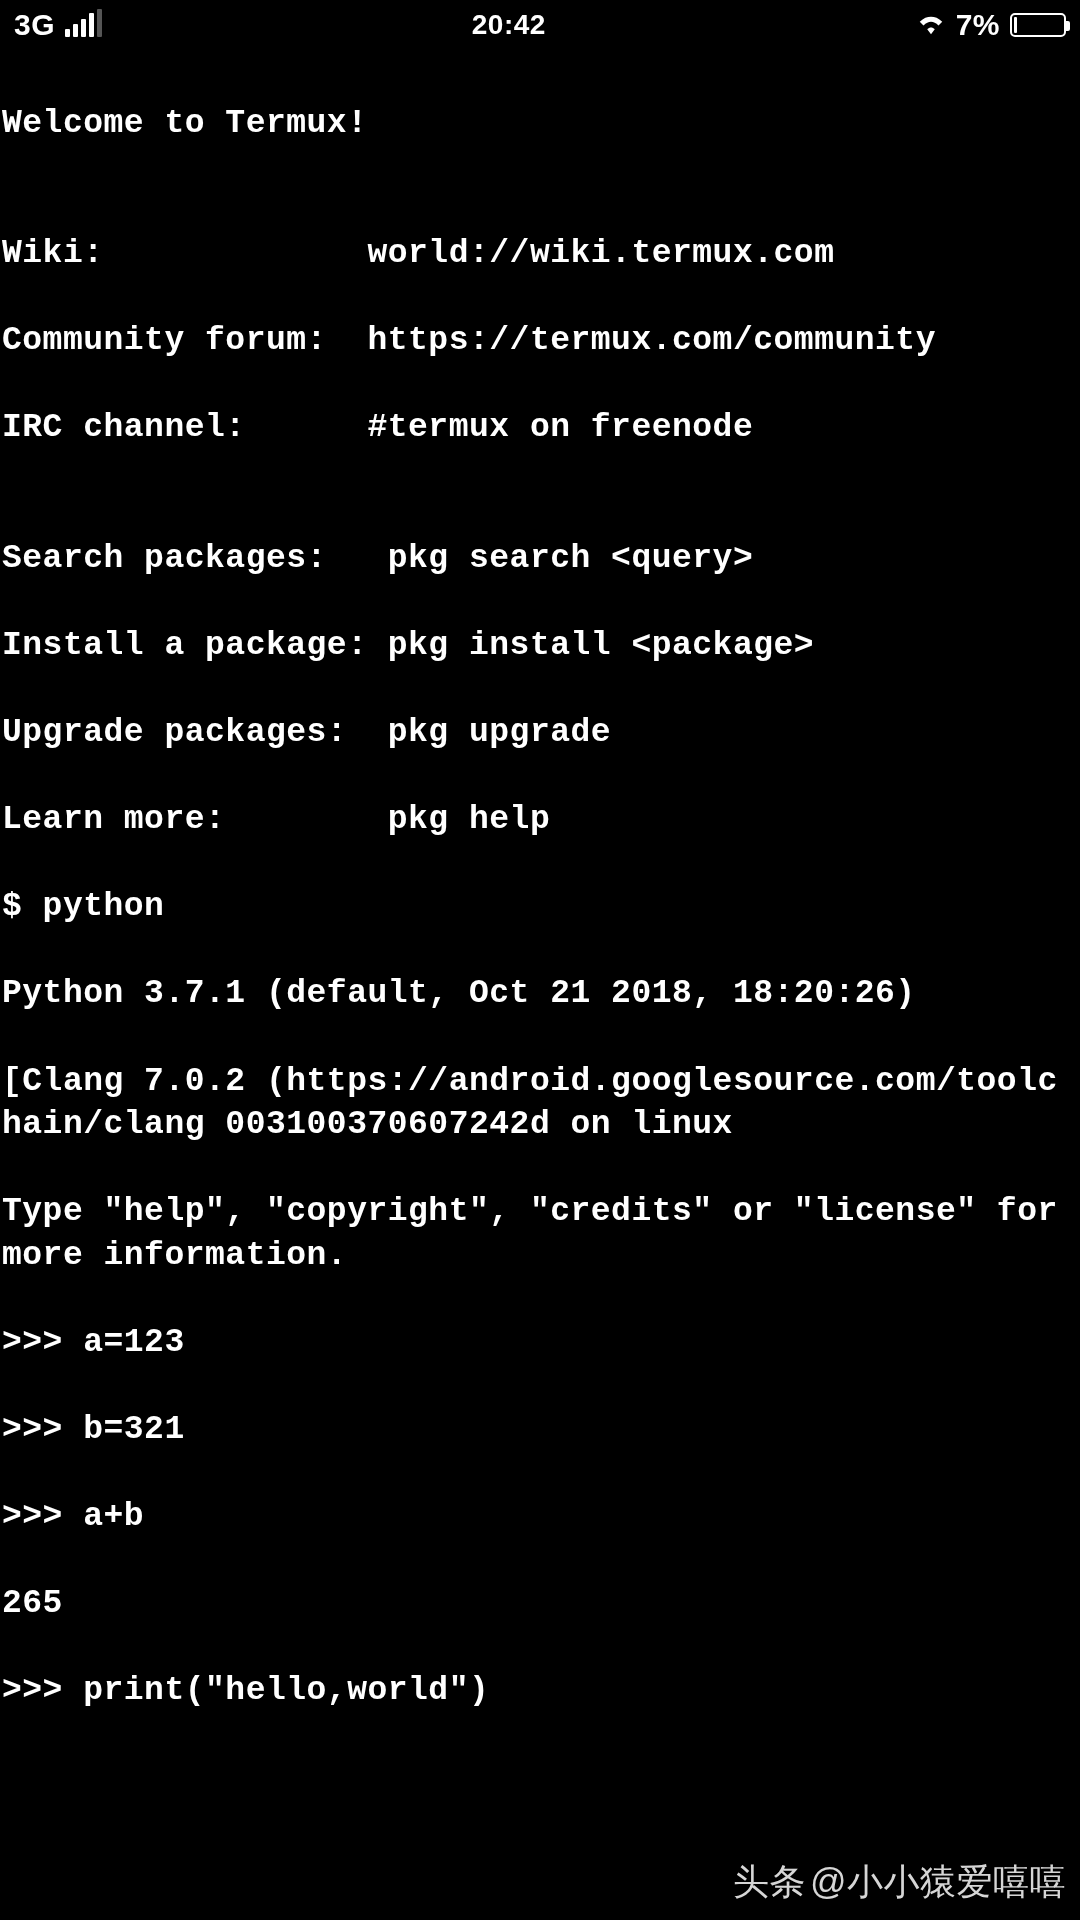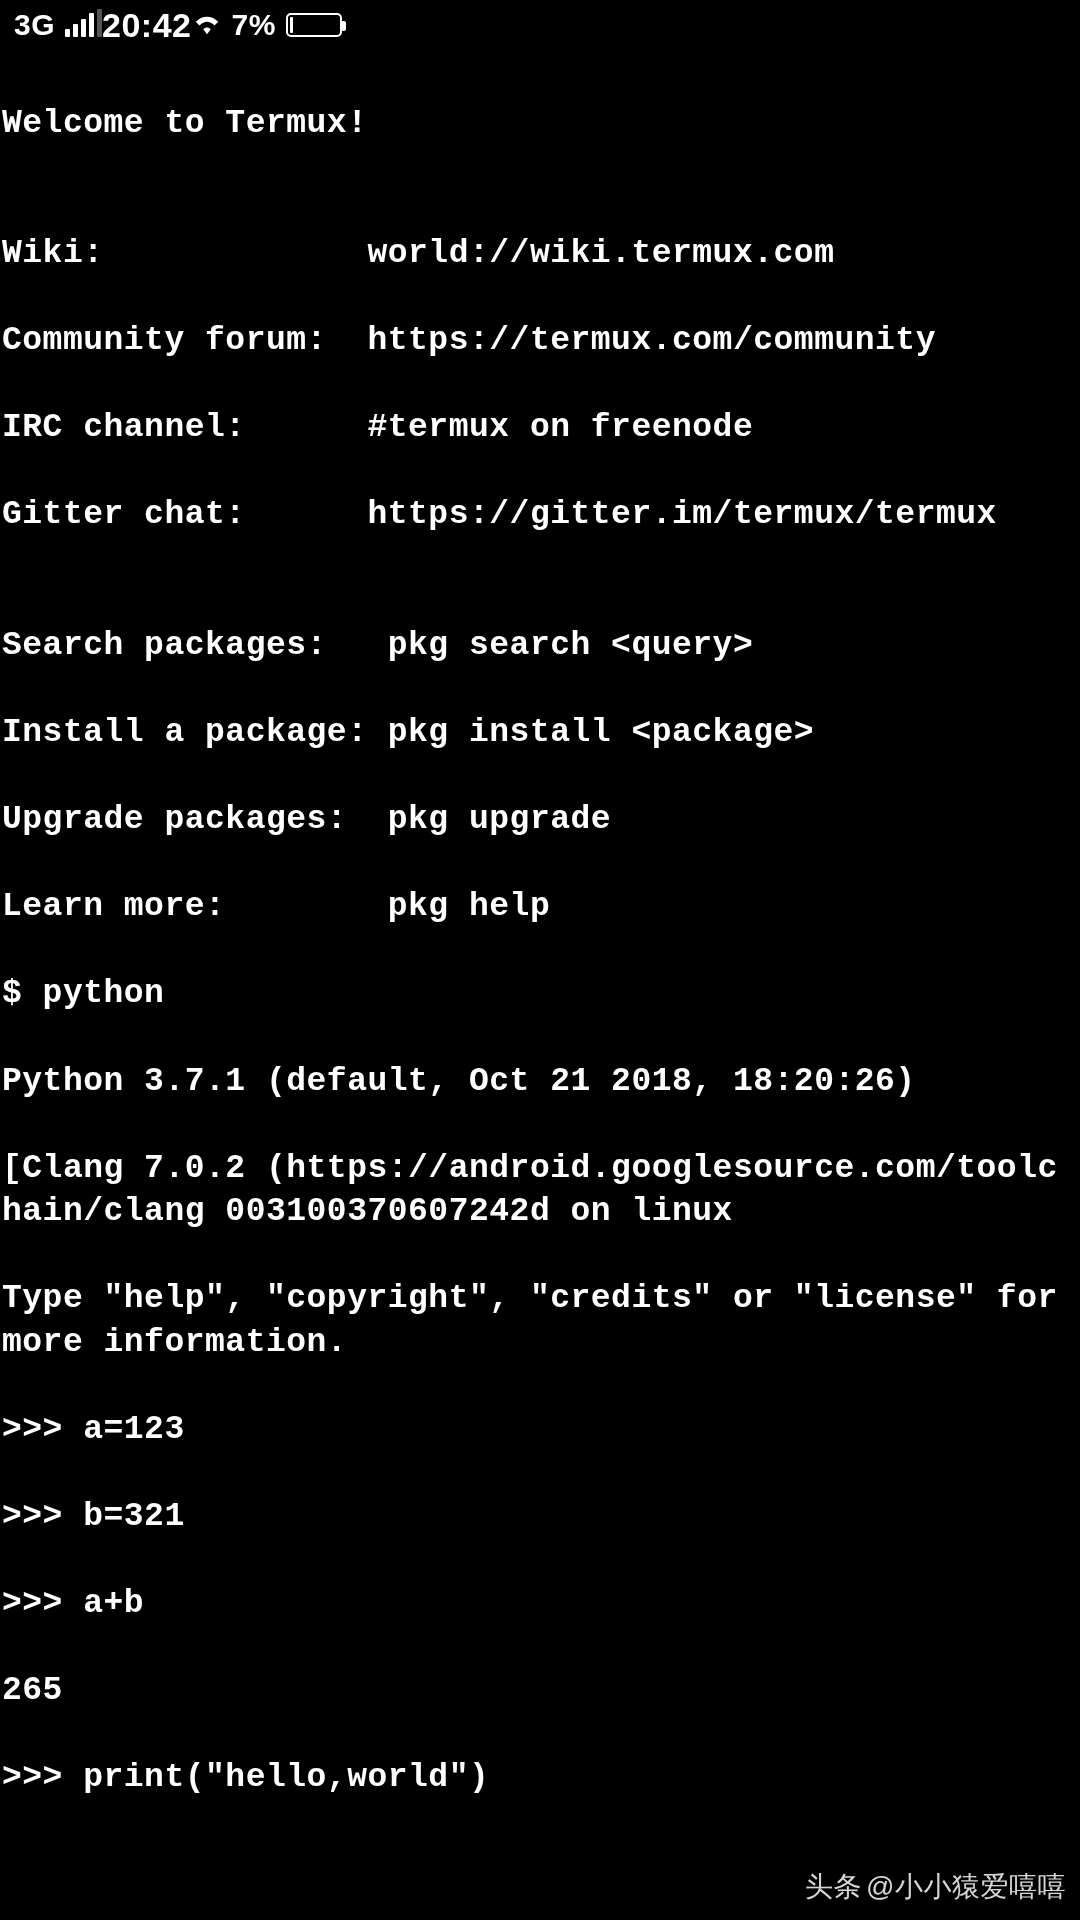"3G" .status-bar { justify-content: none -> space-between }
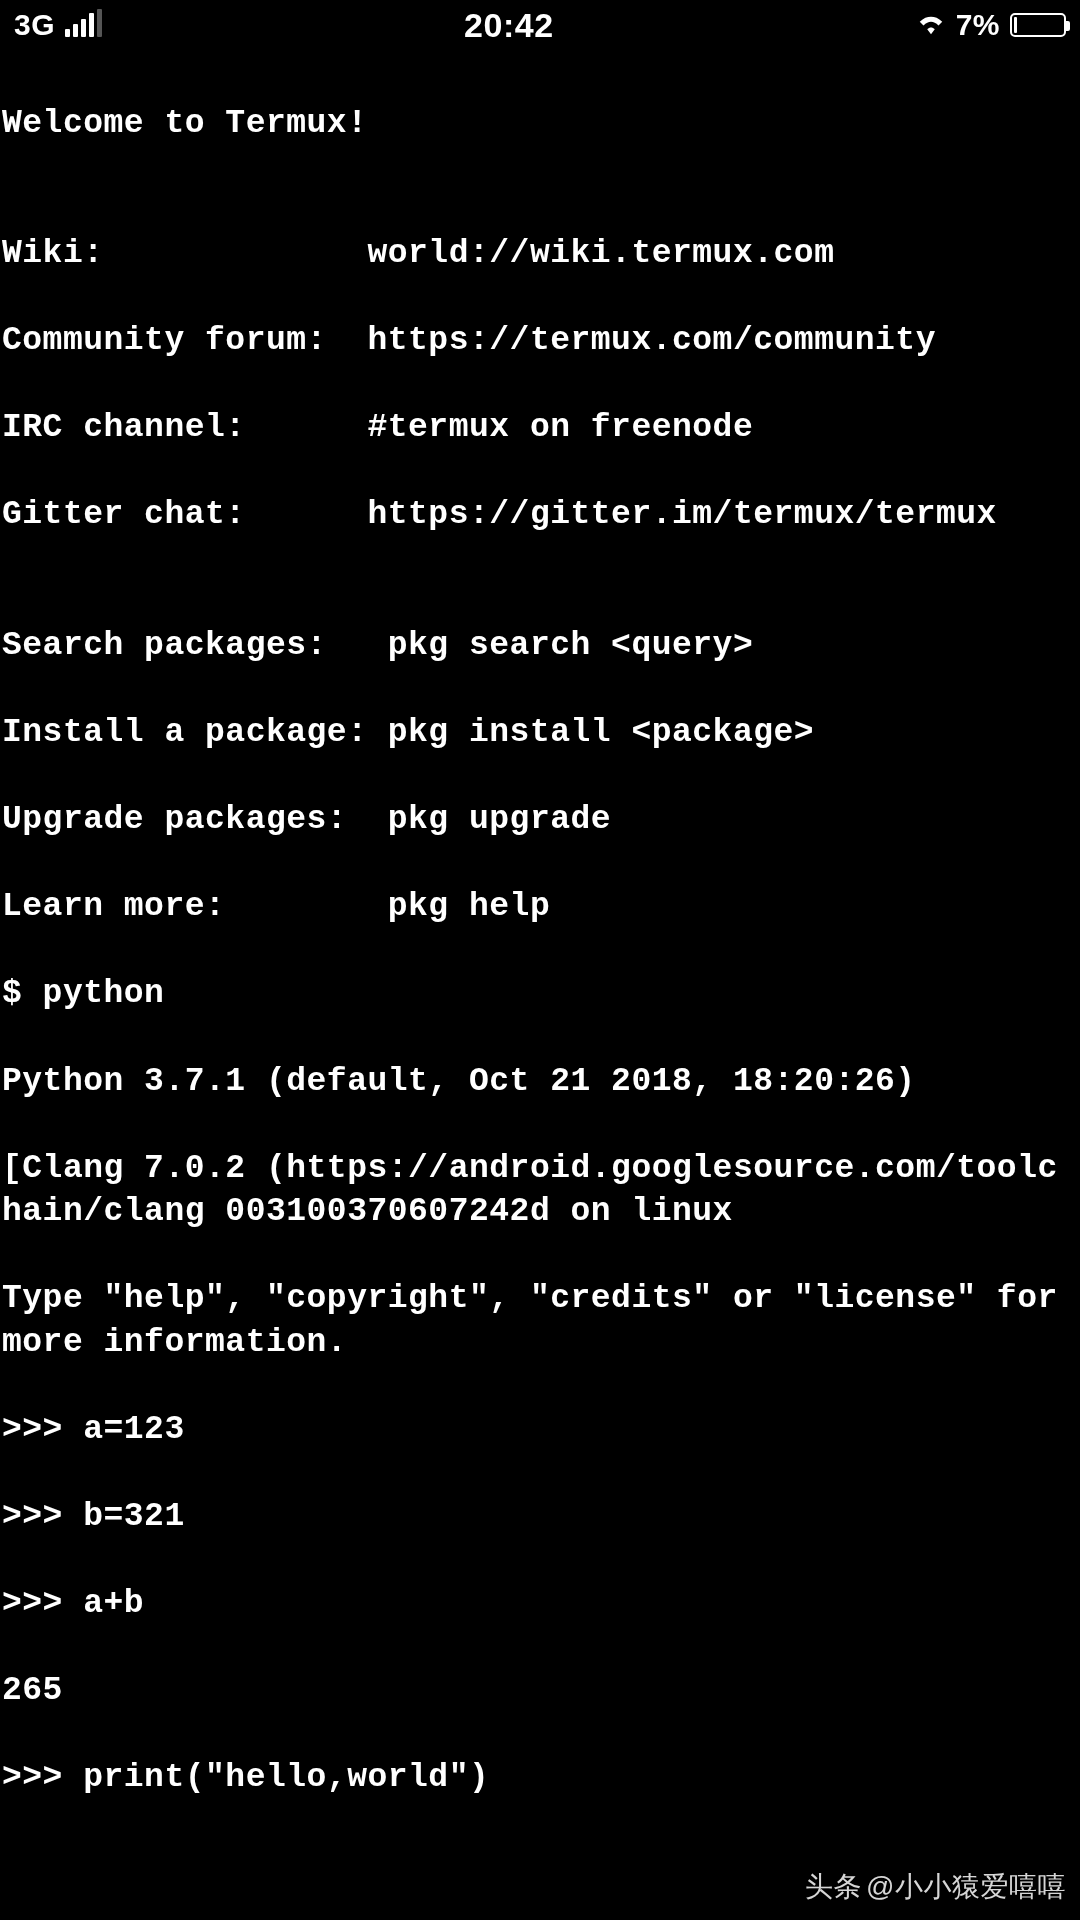"20:42" .clock { font-size: 34px -> 28px }
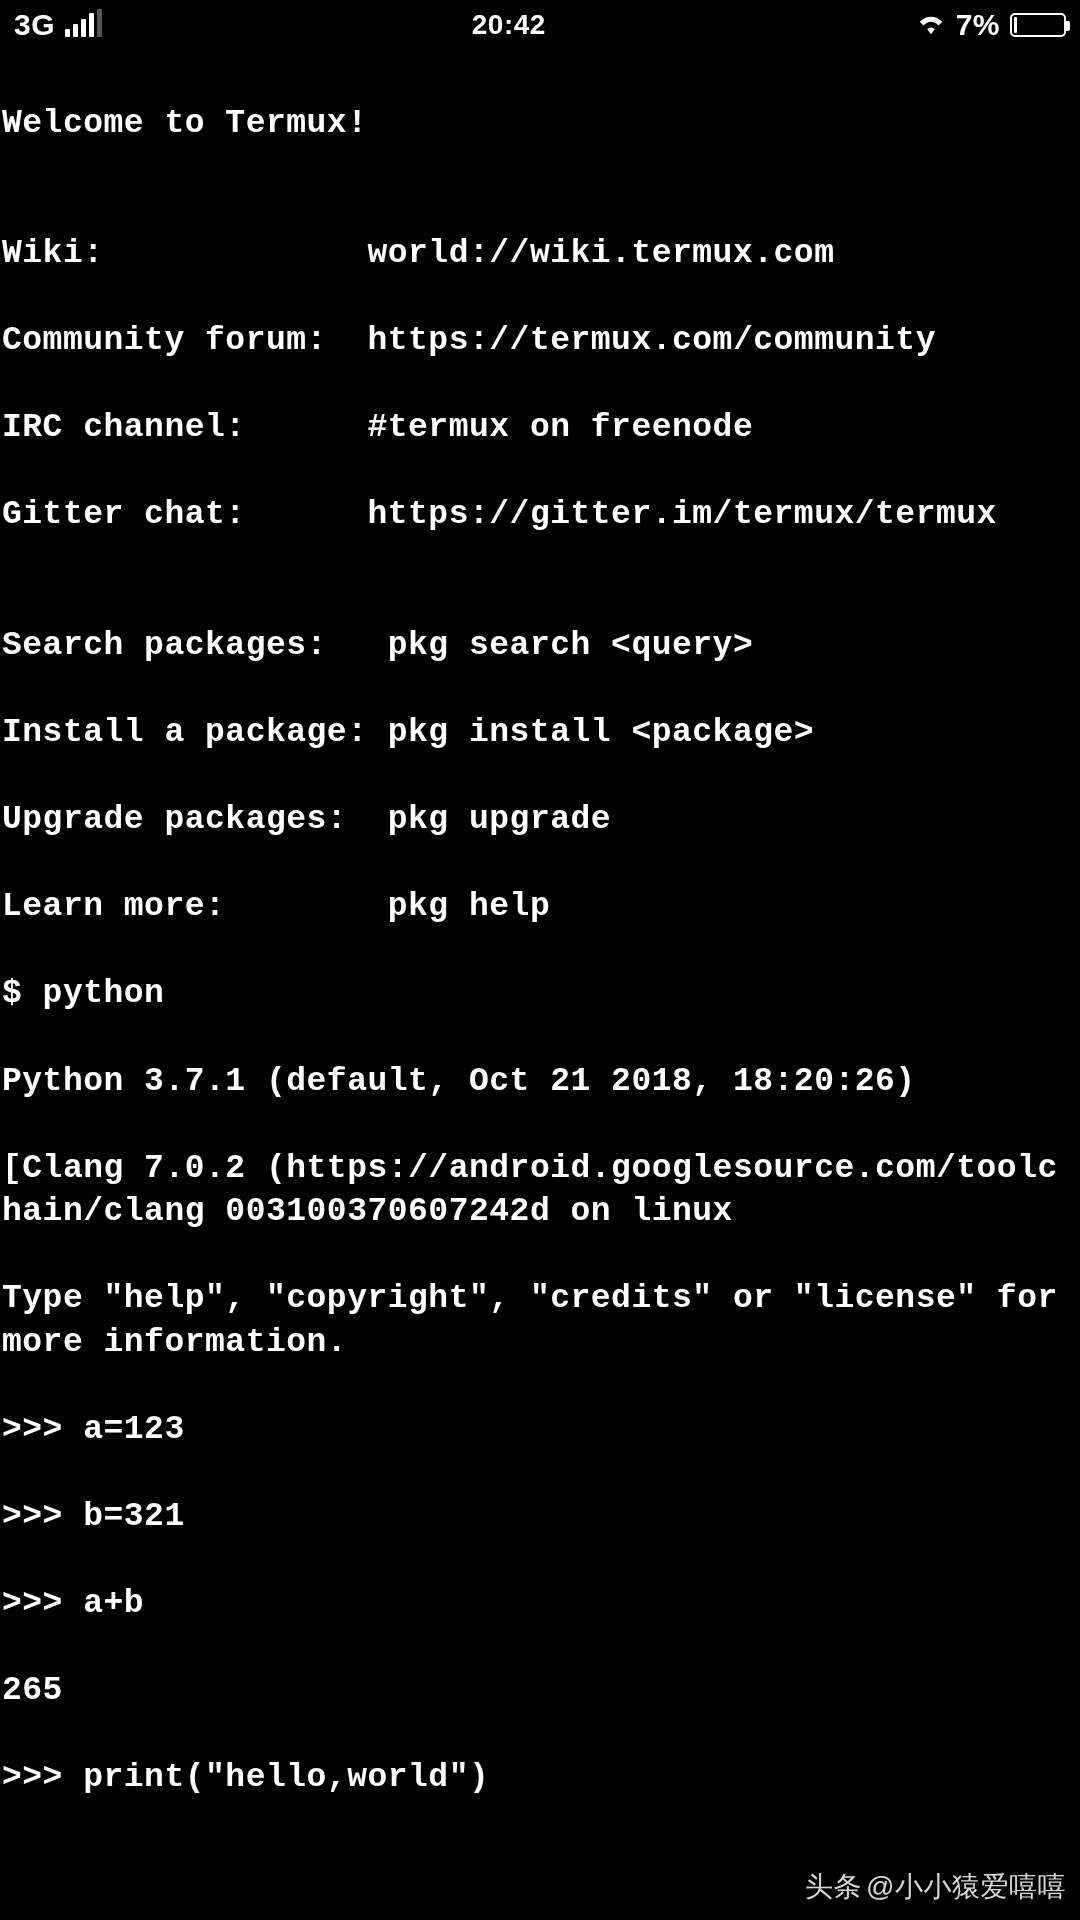"Gitter chat:" div { html: <div>Gitter chat: https://gitter.im/termux/termux</div> -> none }
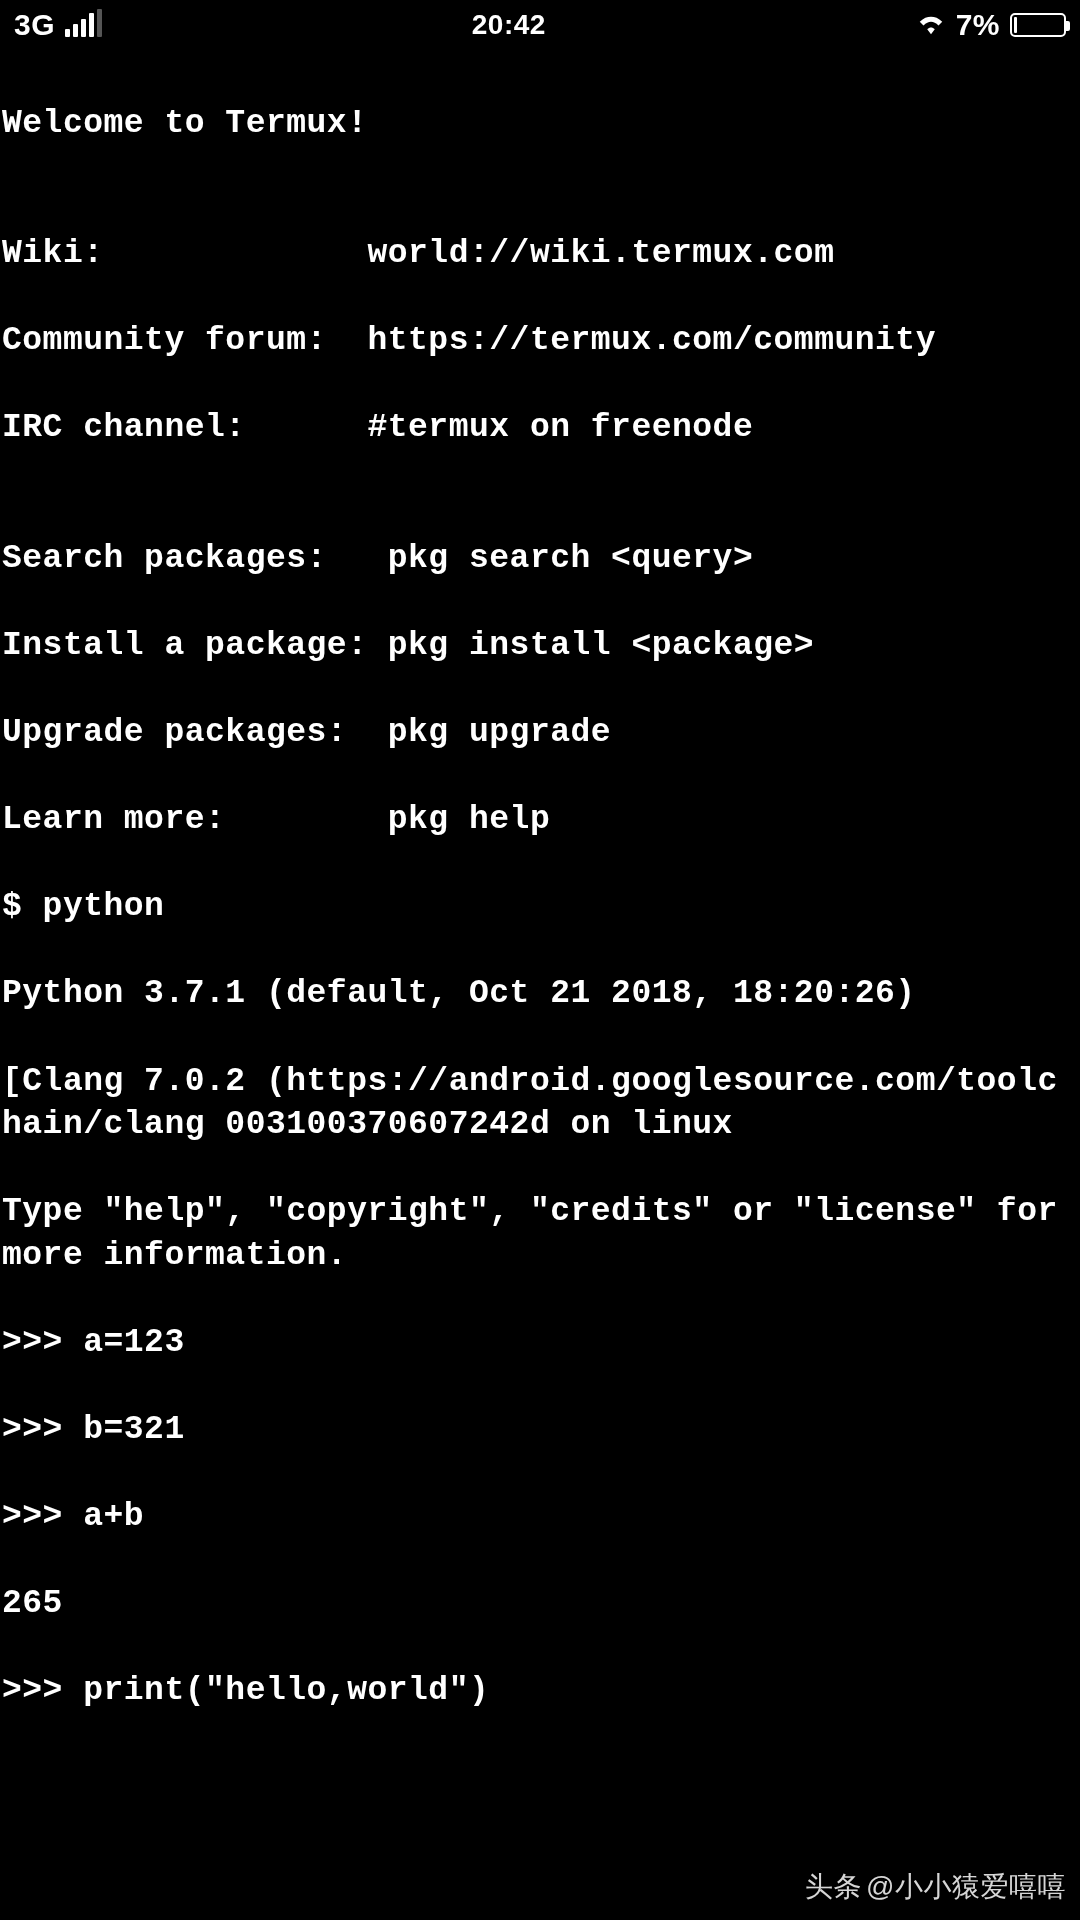"头条" .watermark { font-size: 28px -> 36px }
